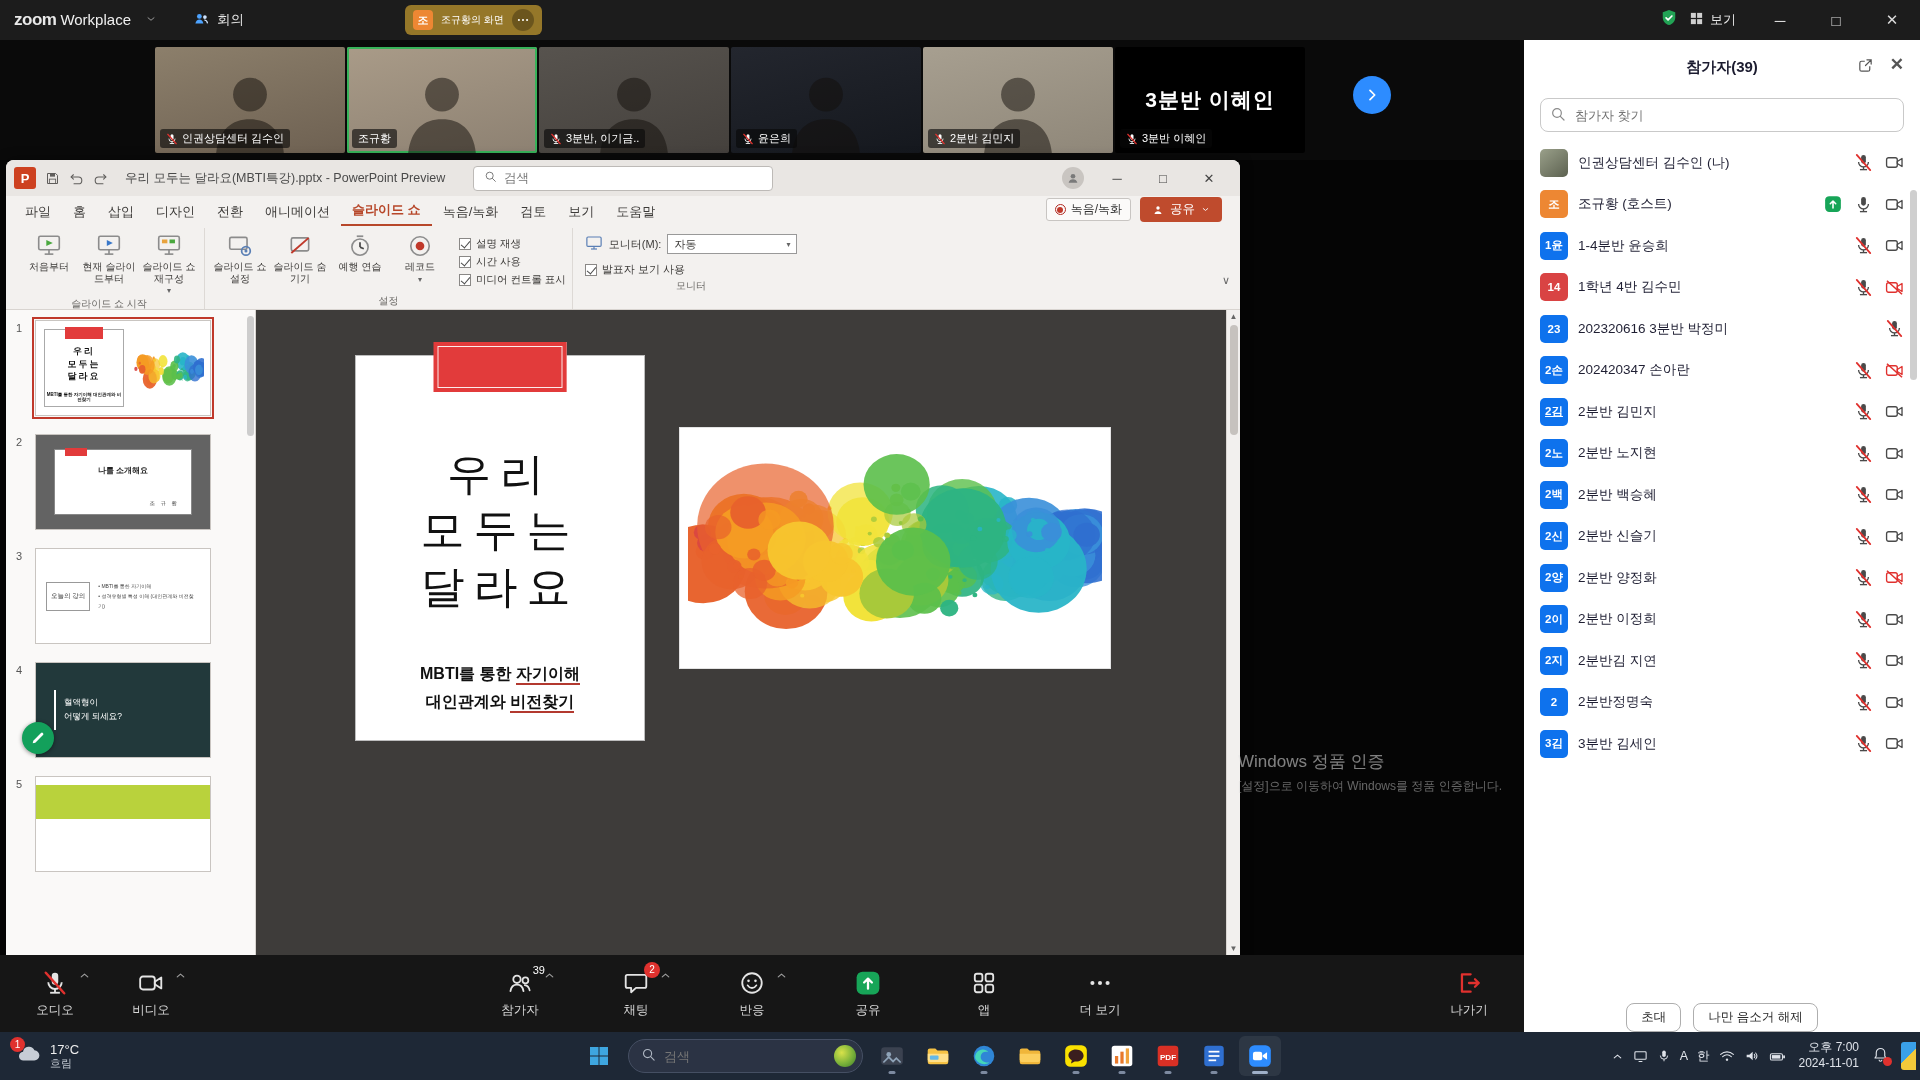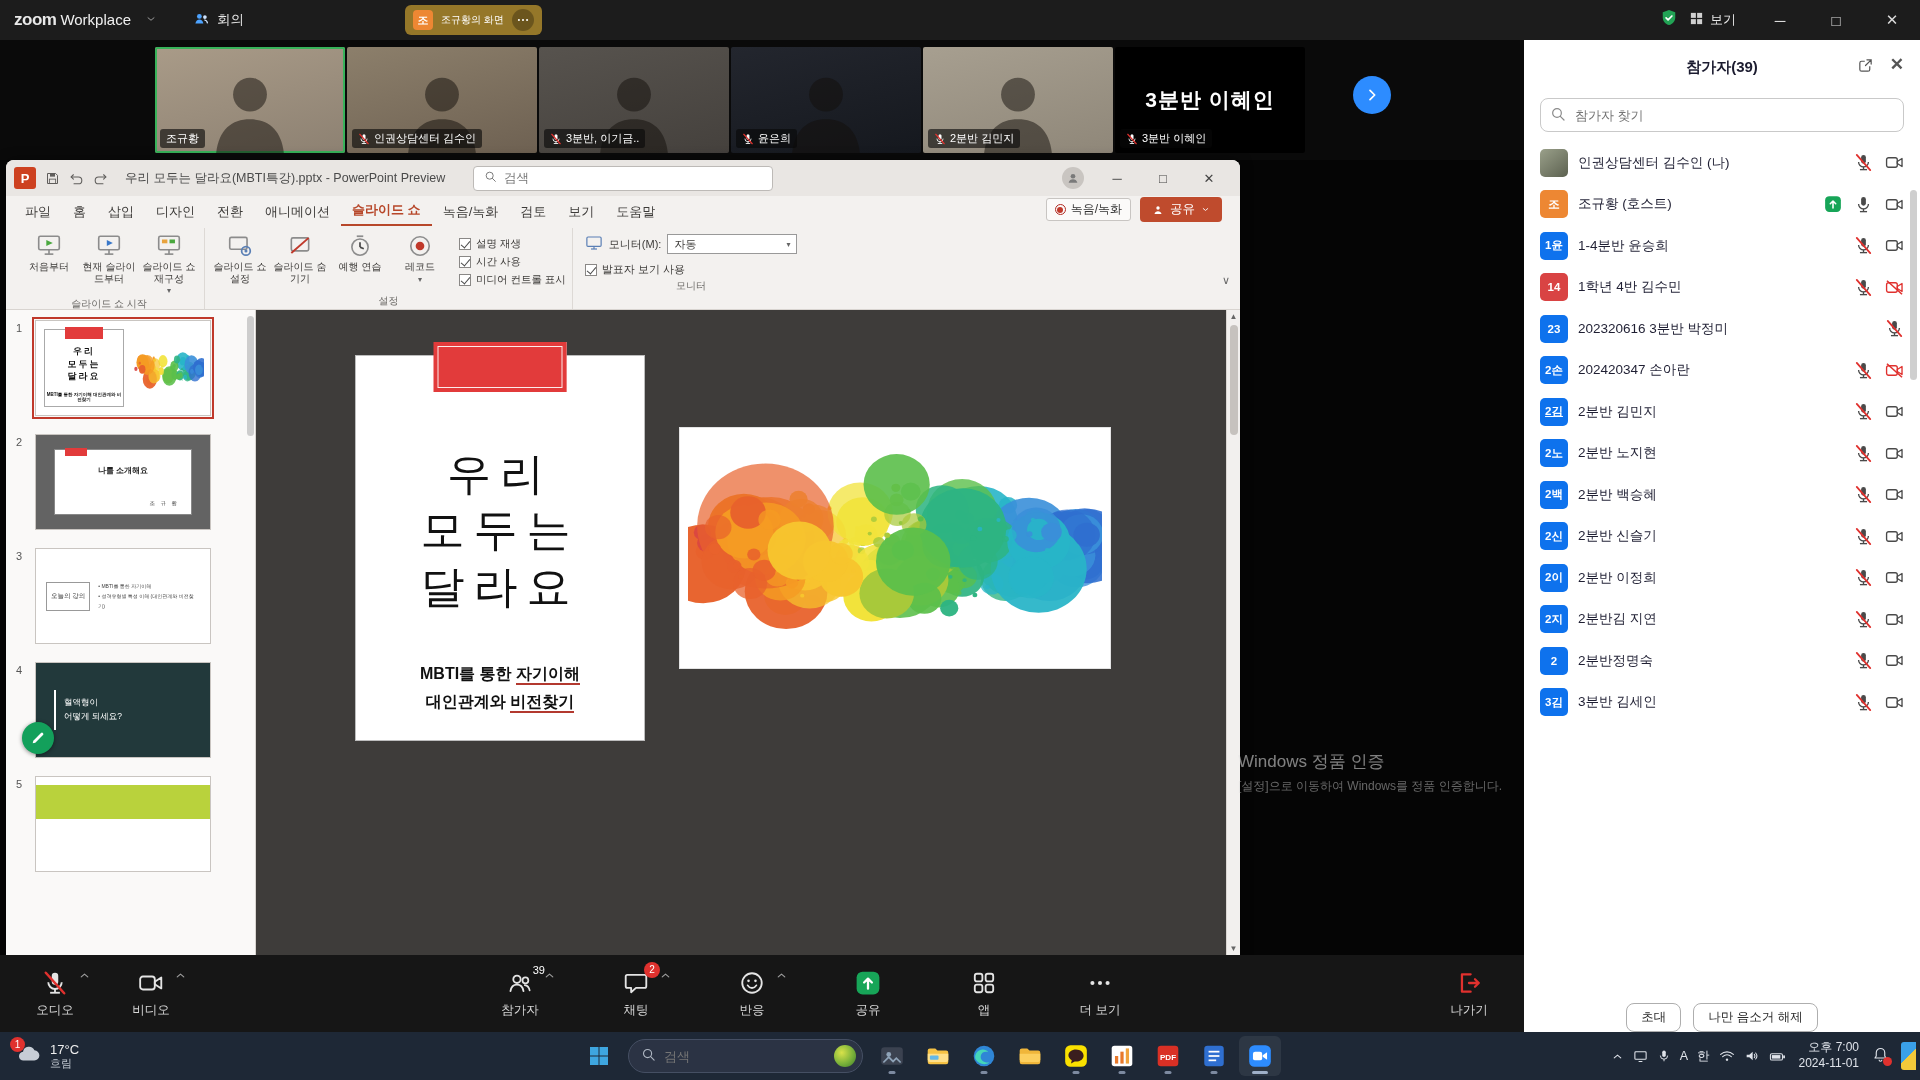"조규황" div.vtile { order: before "인권상담센터 김수인" -> after "인권상담센터 김수인" }
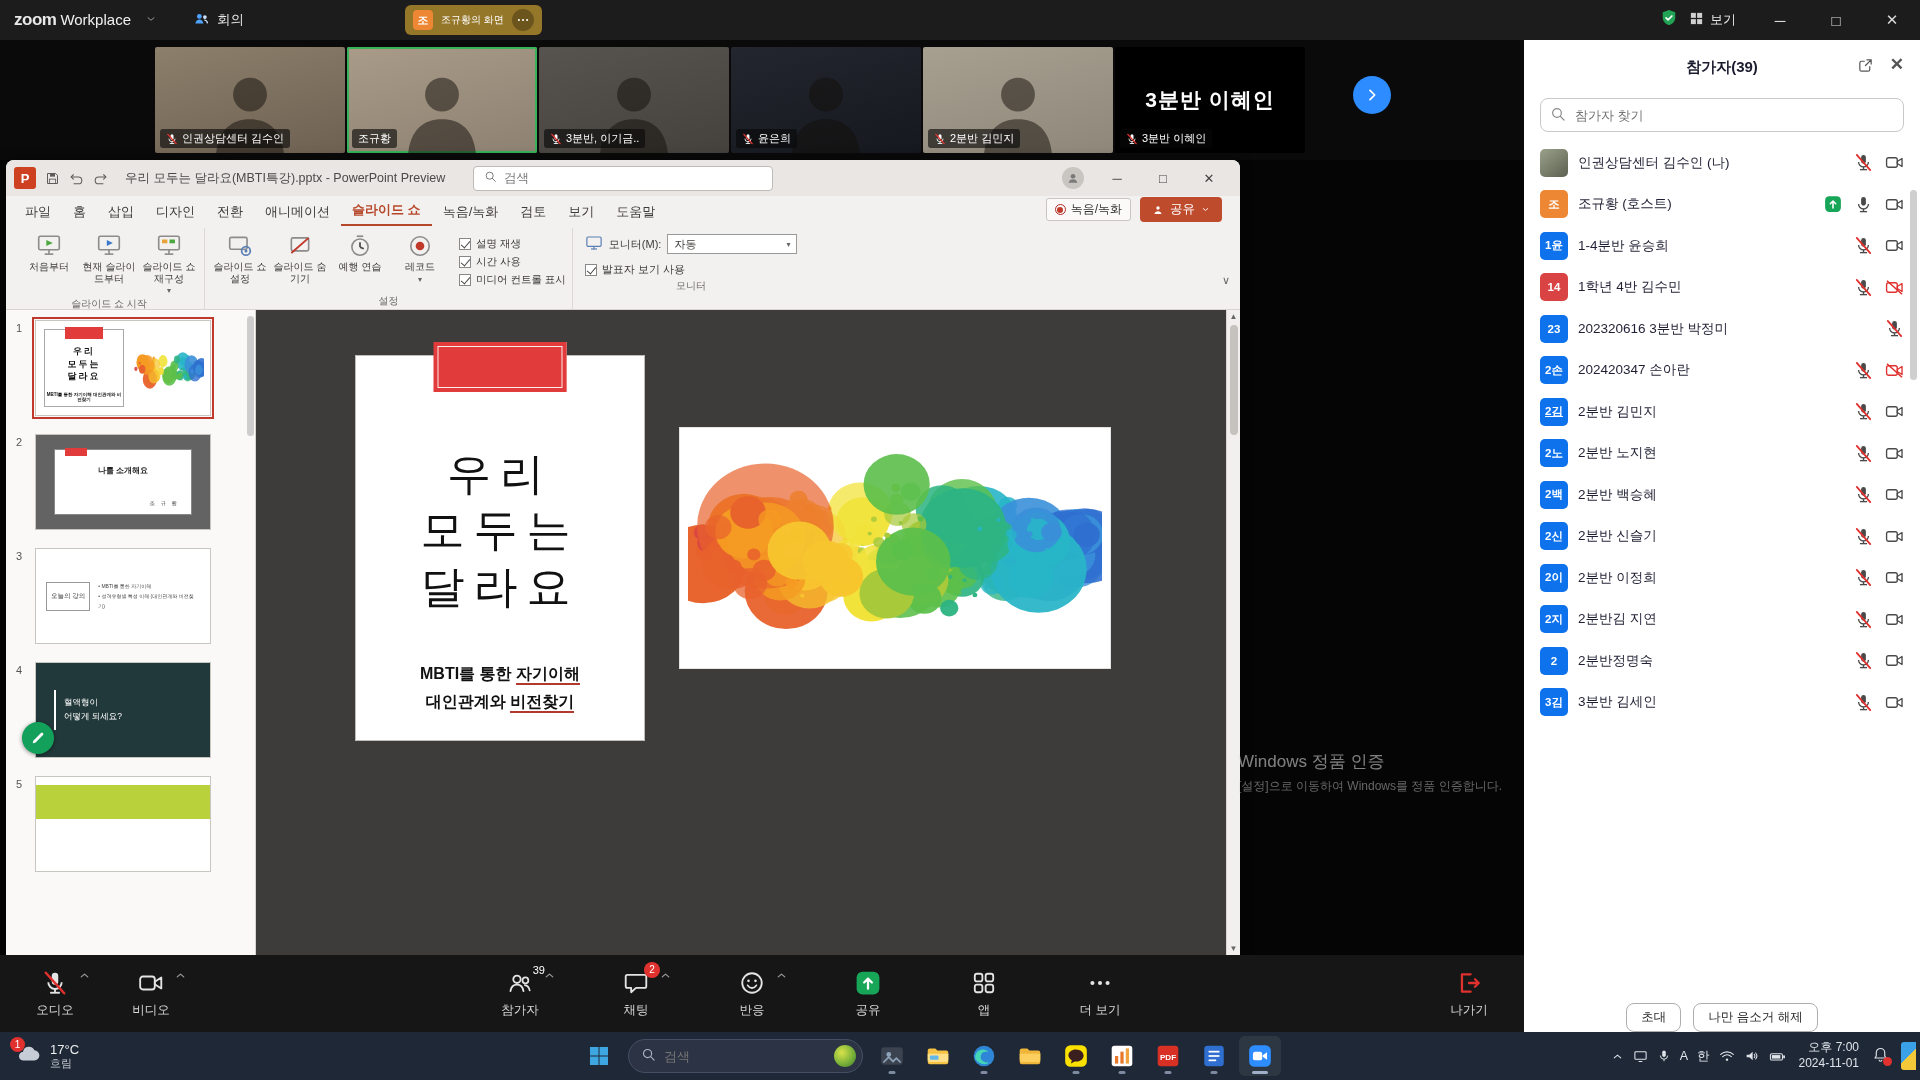"2양" div.prow { html: none -> <div> <span>2양</span> <span>2분반 양정화</span> <span> <span> <svg> <rect></rect> <path></path> <line></line> <line></line> <line></line> </svg> </span> <span> <svg> <rect></rect> <path></path> <line></line> </svg> </span> </span> </div> }
